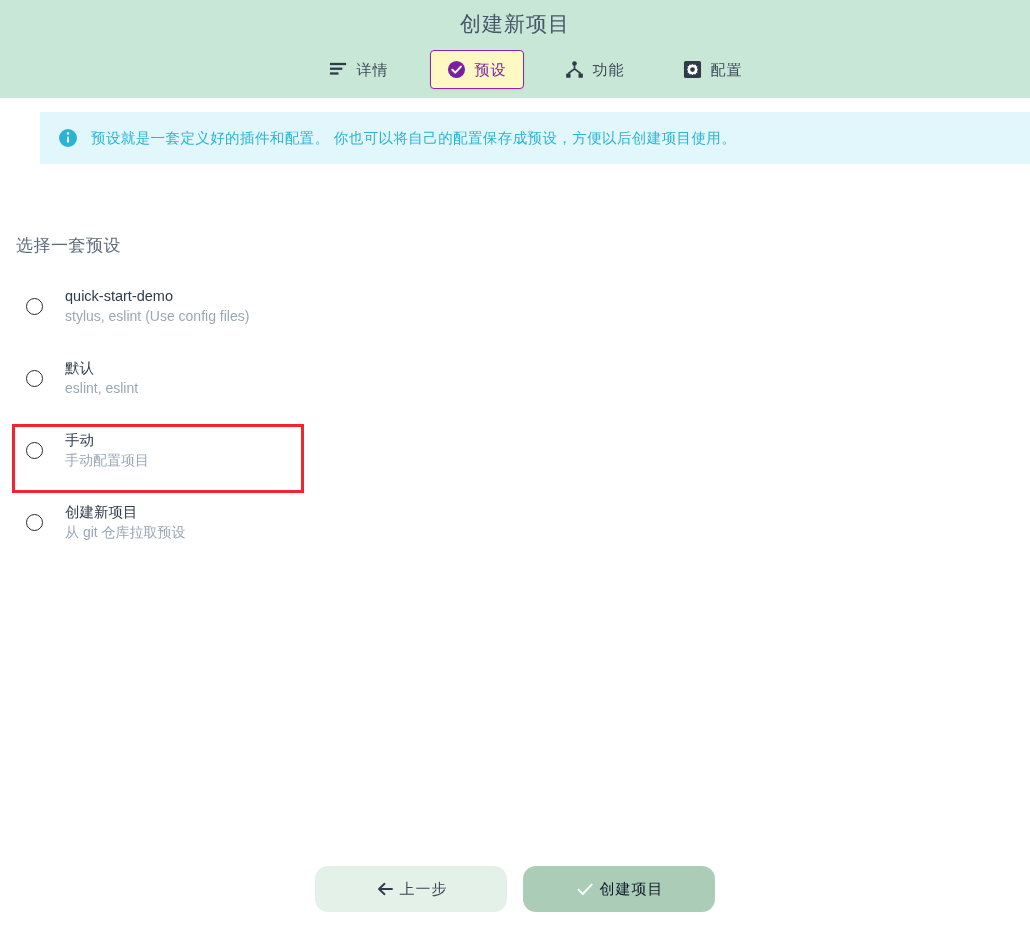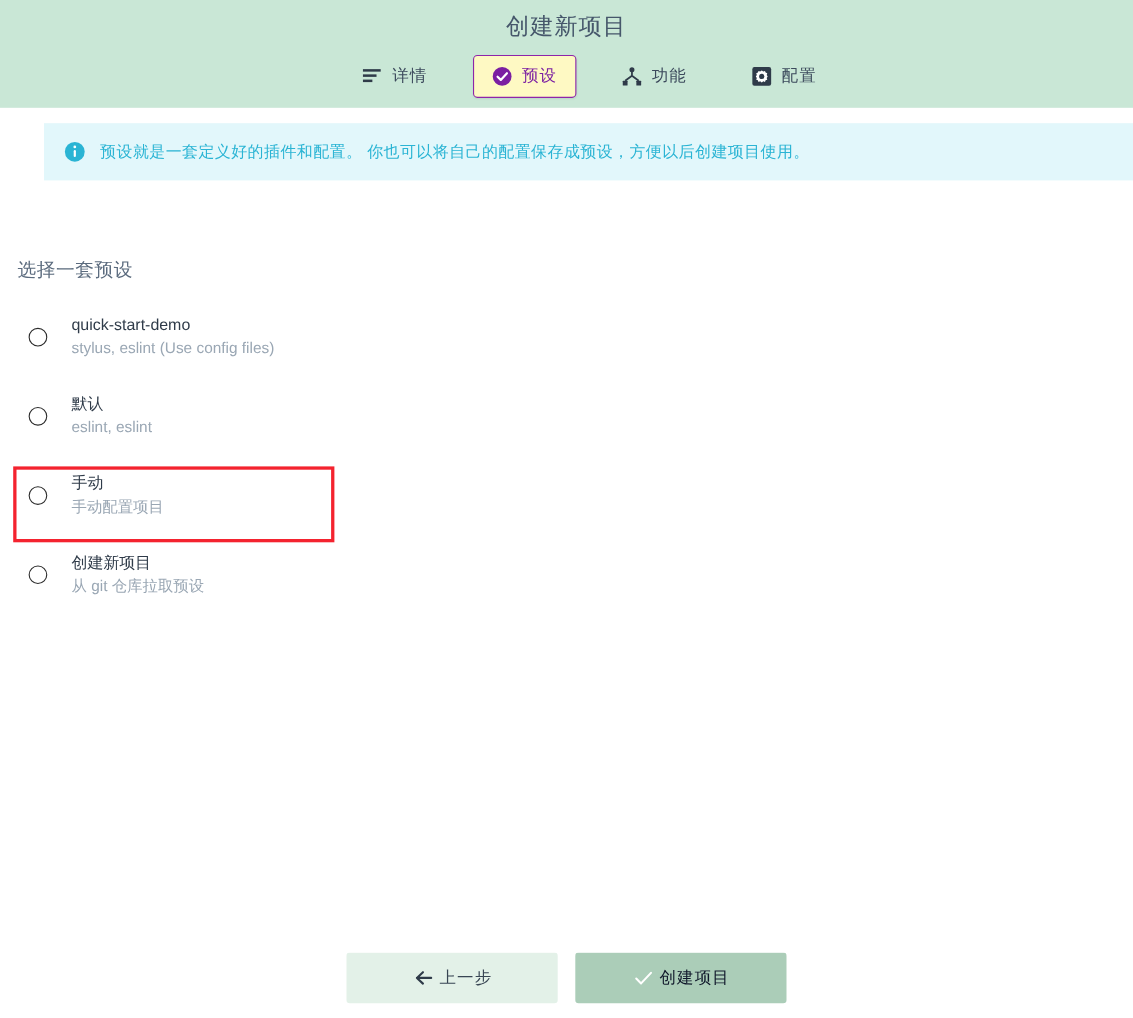"上一步" .btn { border-radius: 3px -> 13px }
